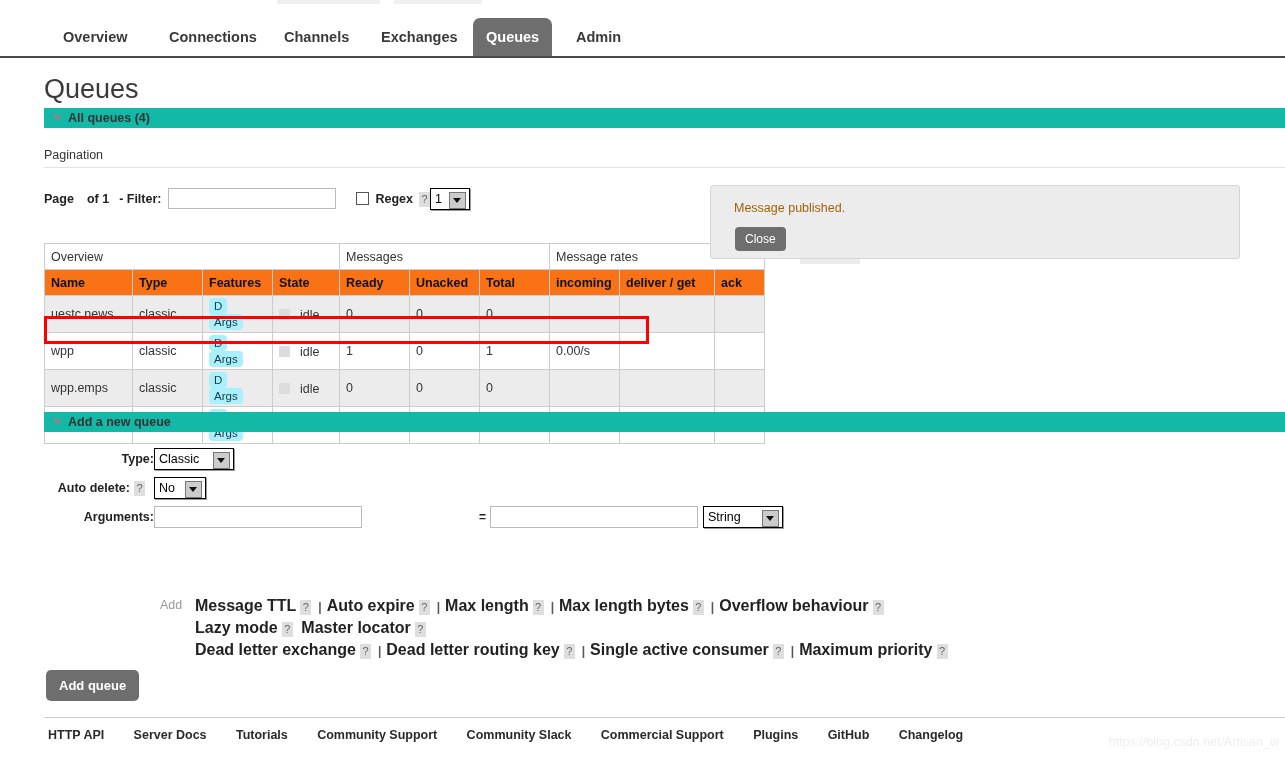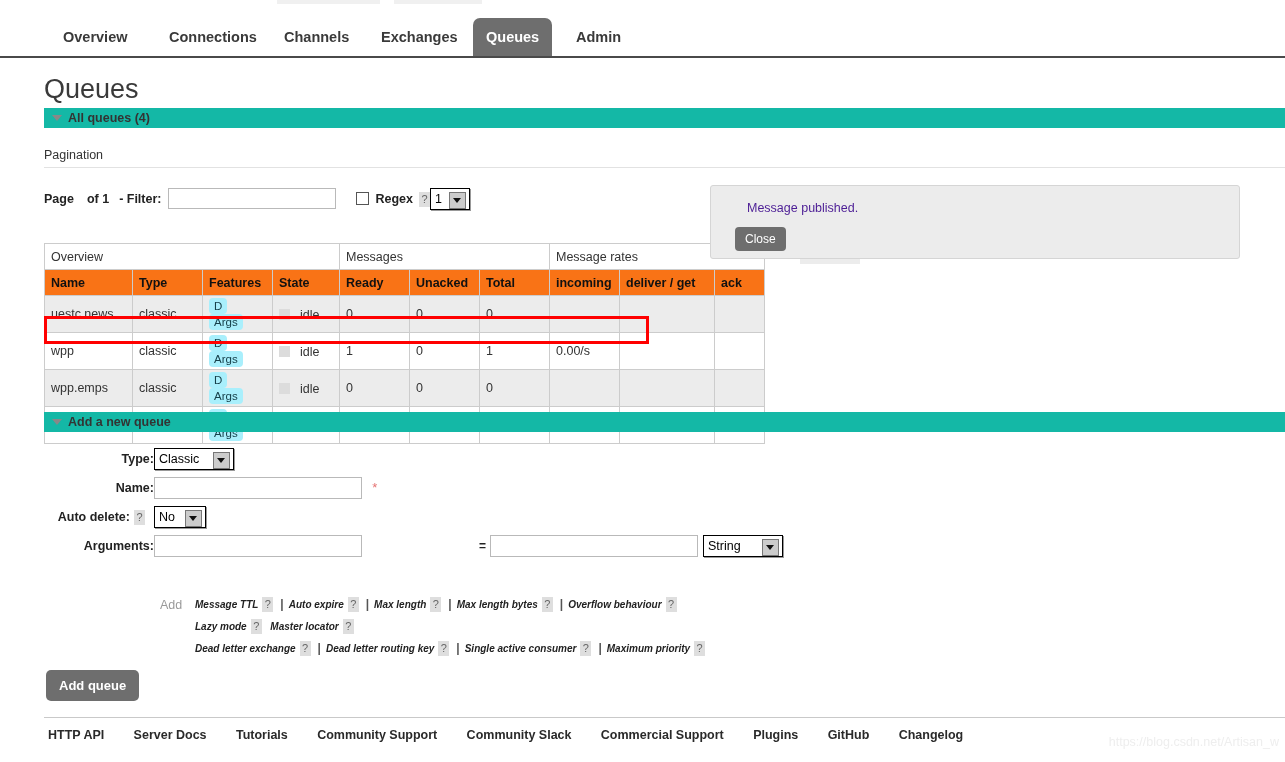"Message published." #popup-text { color: #4c1d95 -> #a16207; left: 36px -> 23px }
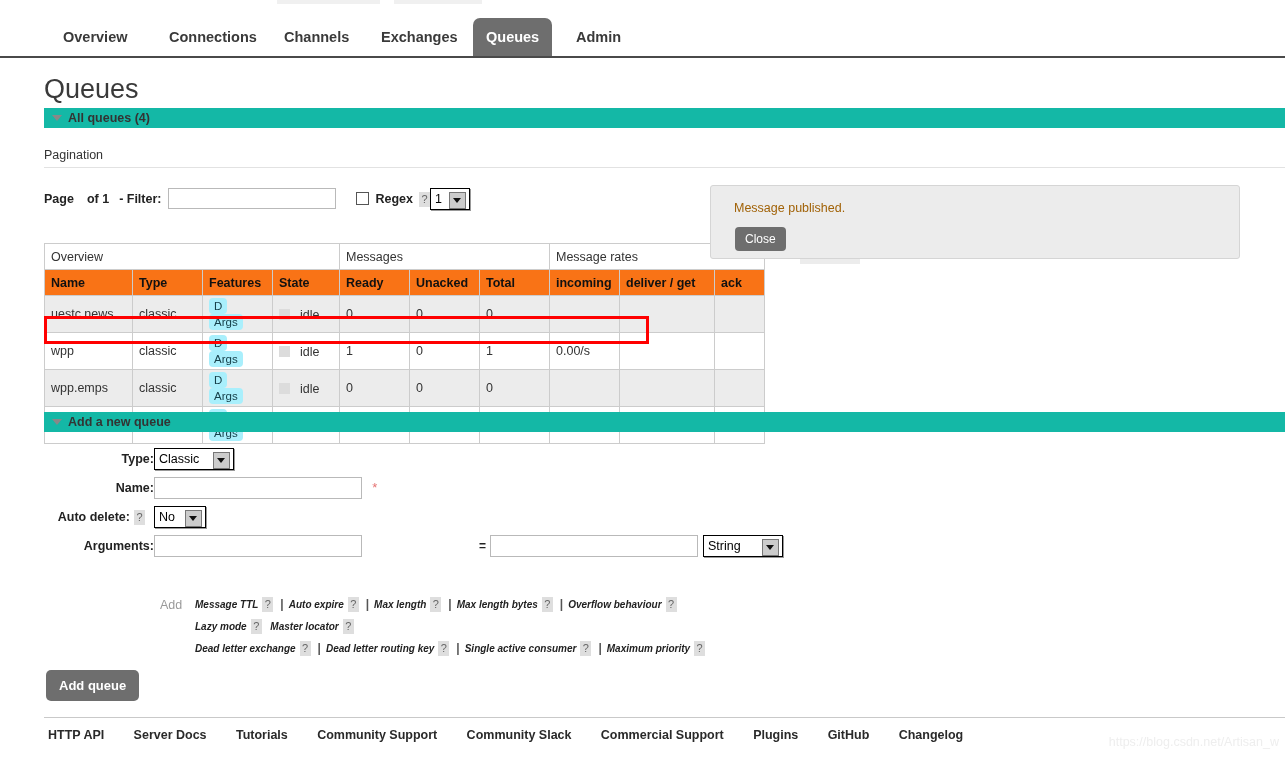"Name:" div.form-row { html: <div> <div>Name:</div> <div> <input> <span>*</span> </div> </div> -> none }
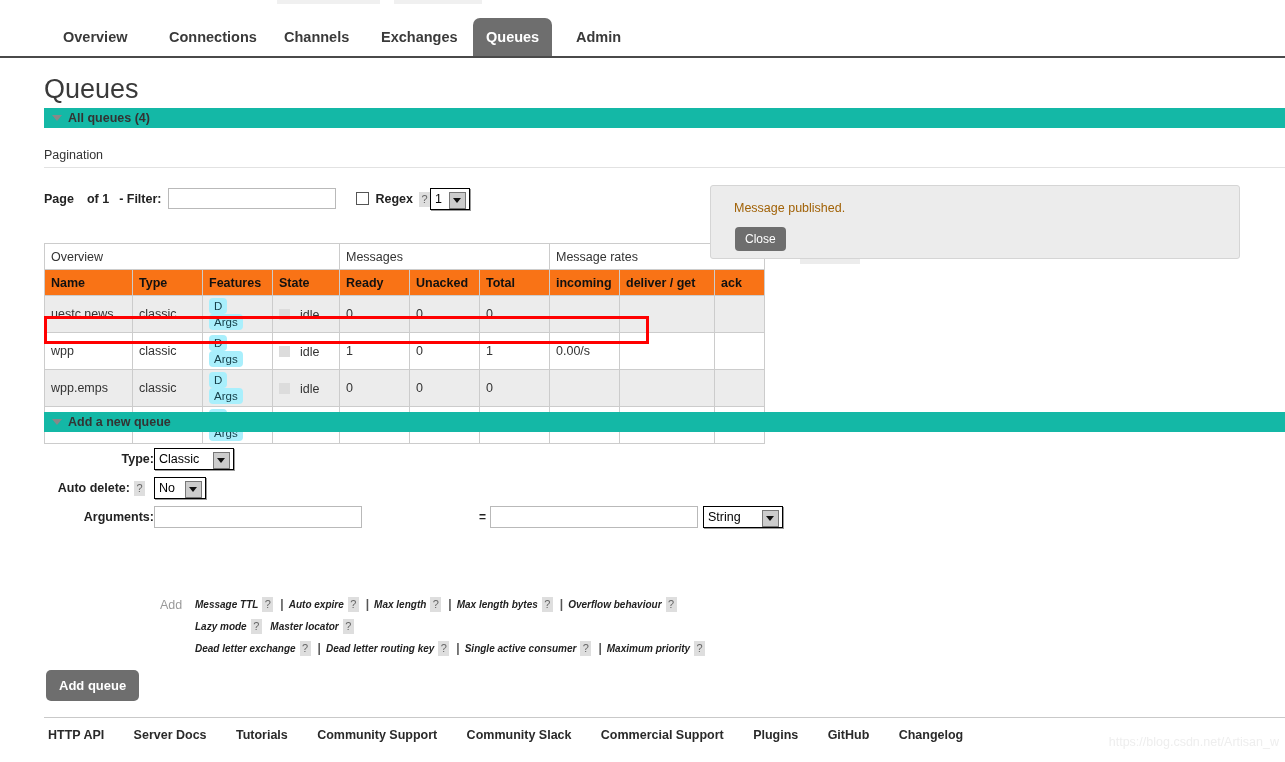"Message TTL" .arg-link { font-size: 10px -> 16px; font-style: italic -> none }
